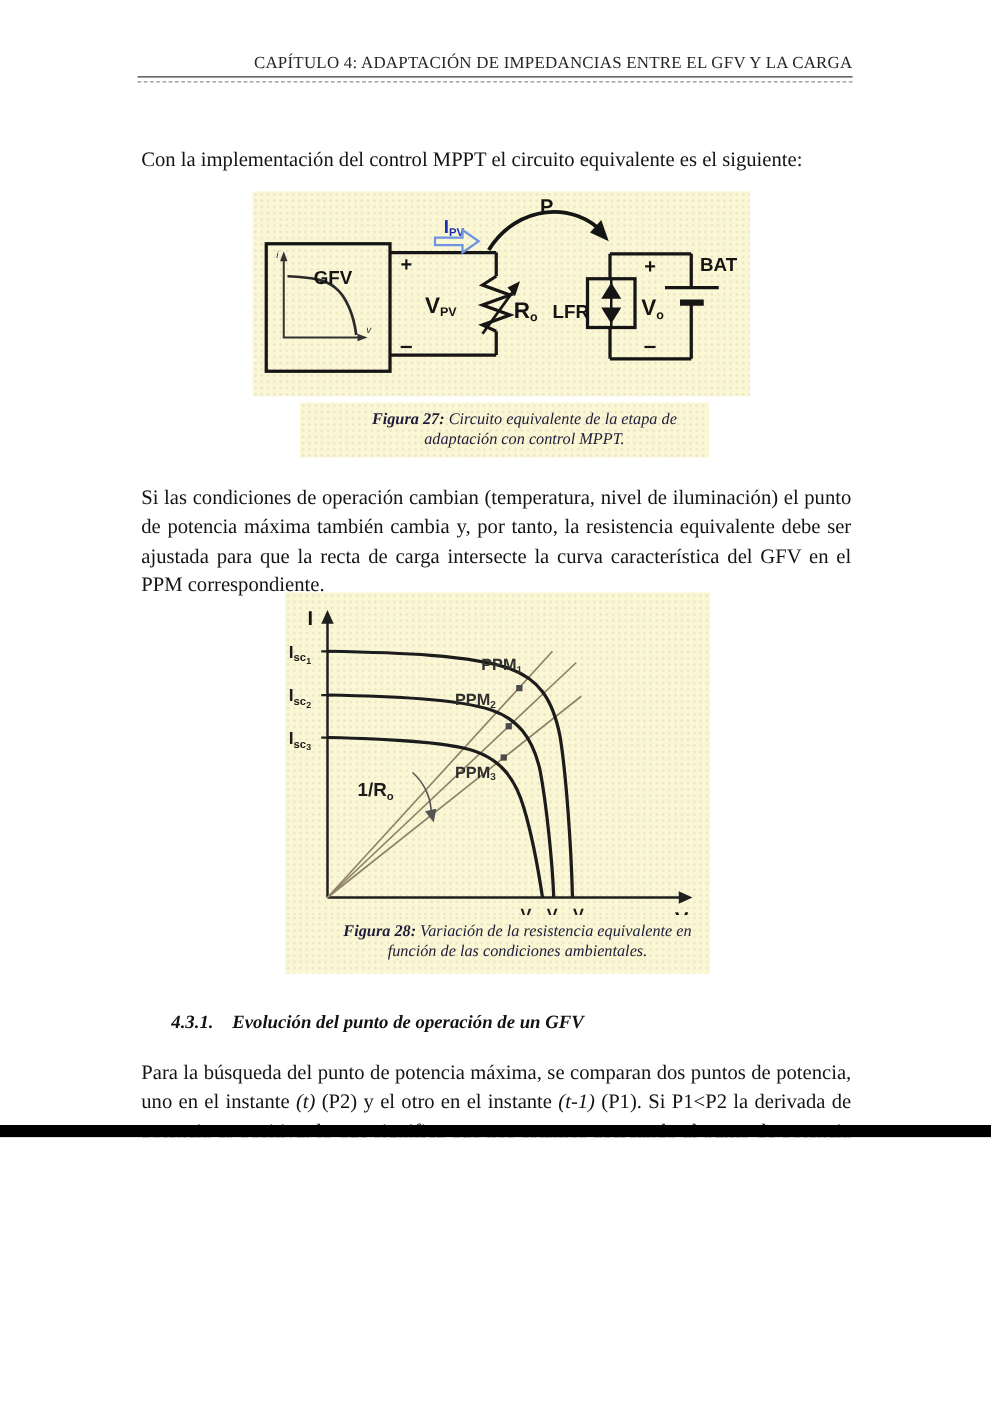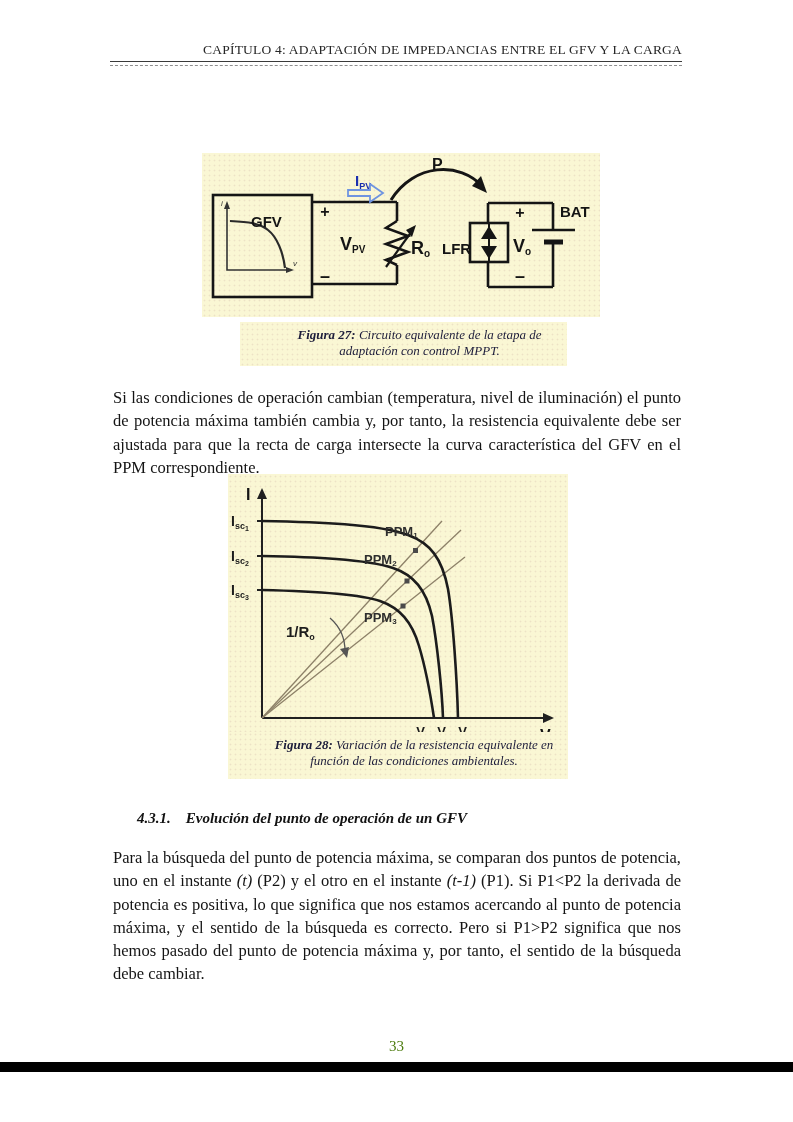"CAPÍTULO 4: ADAPTACIÓN DE IMPEDANCIAS" .page { height: 1072px -> 910px }
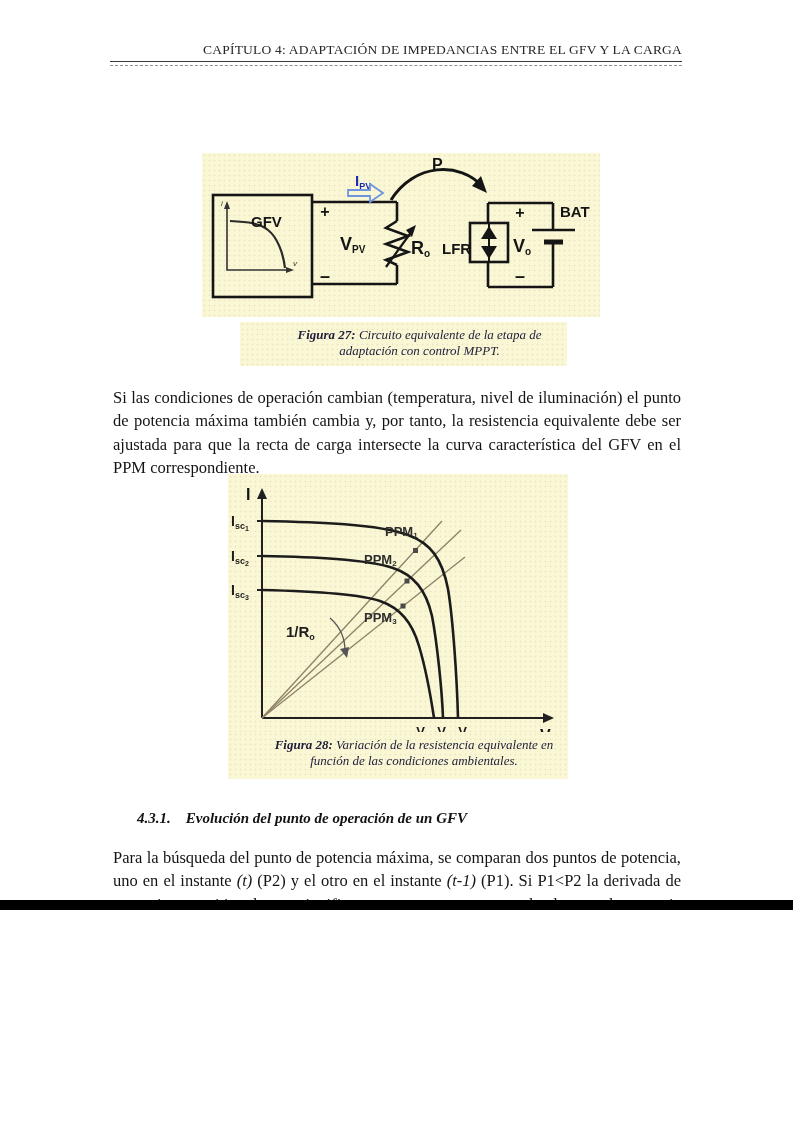"Con la implementación del control" p.para { html: none -> <p>Con la implementación del control MPPT el circuito equivalente es el siguiente:</p> }
